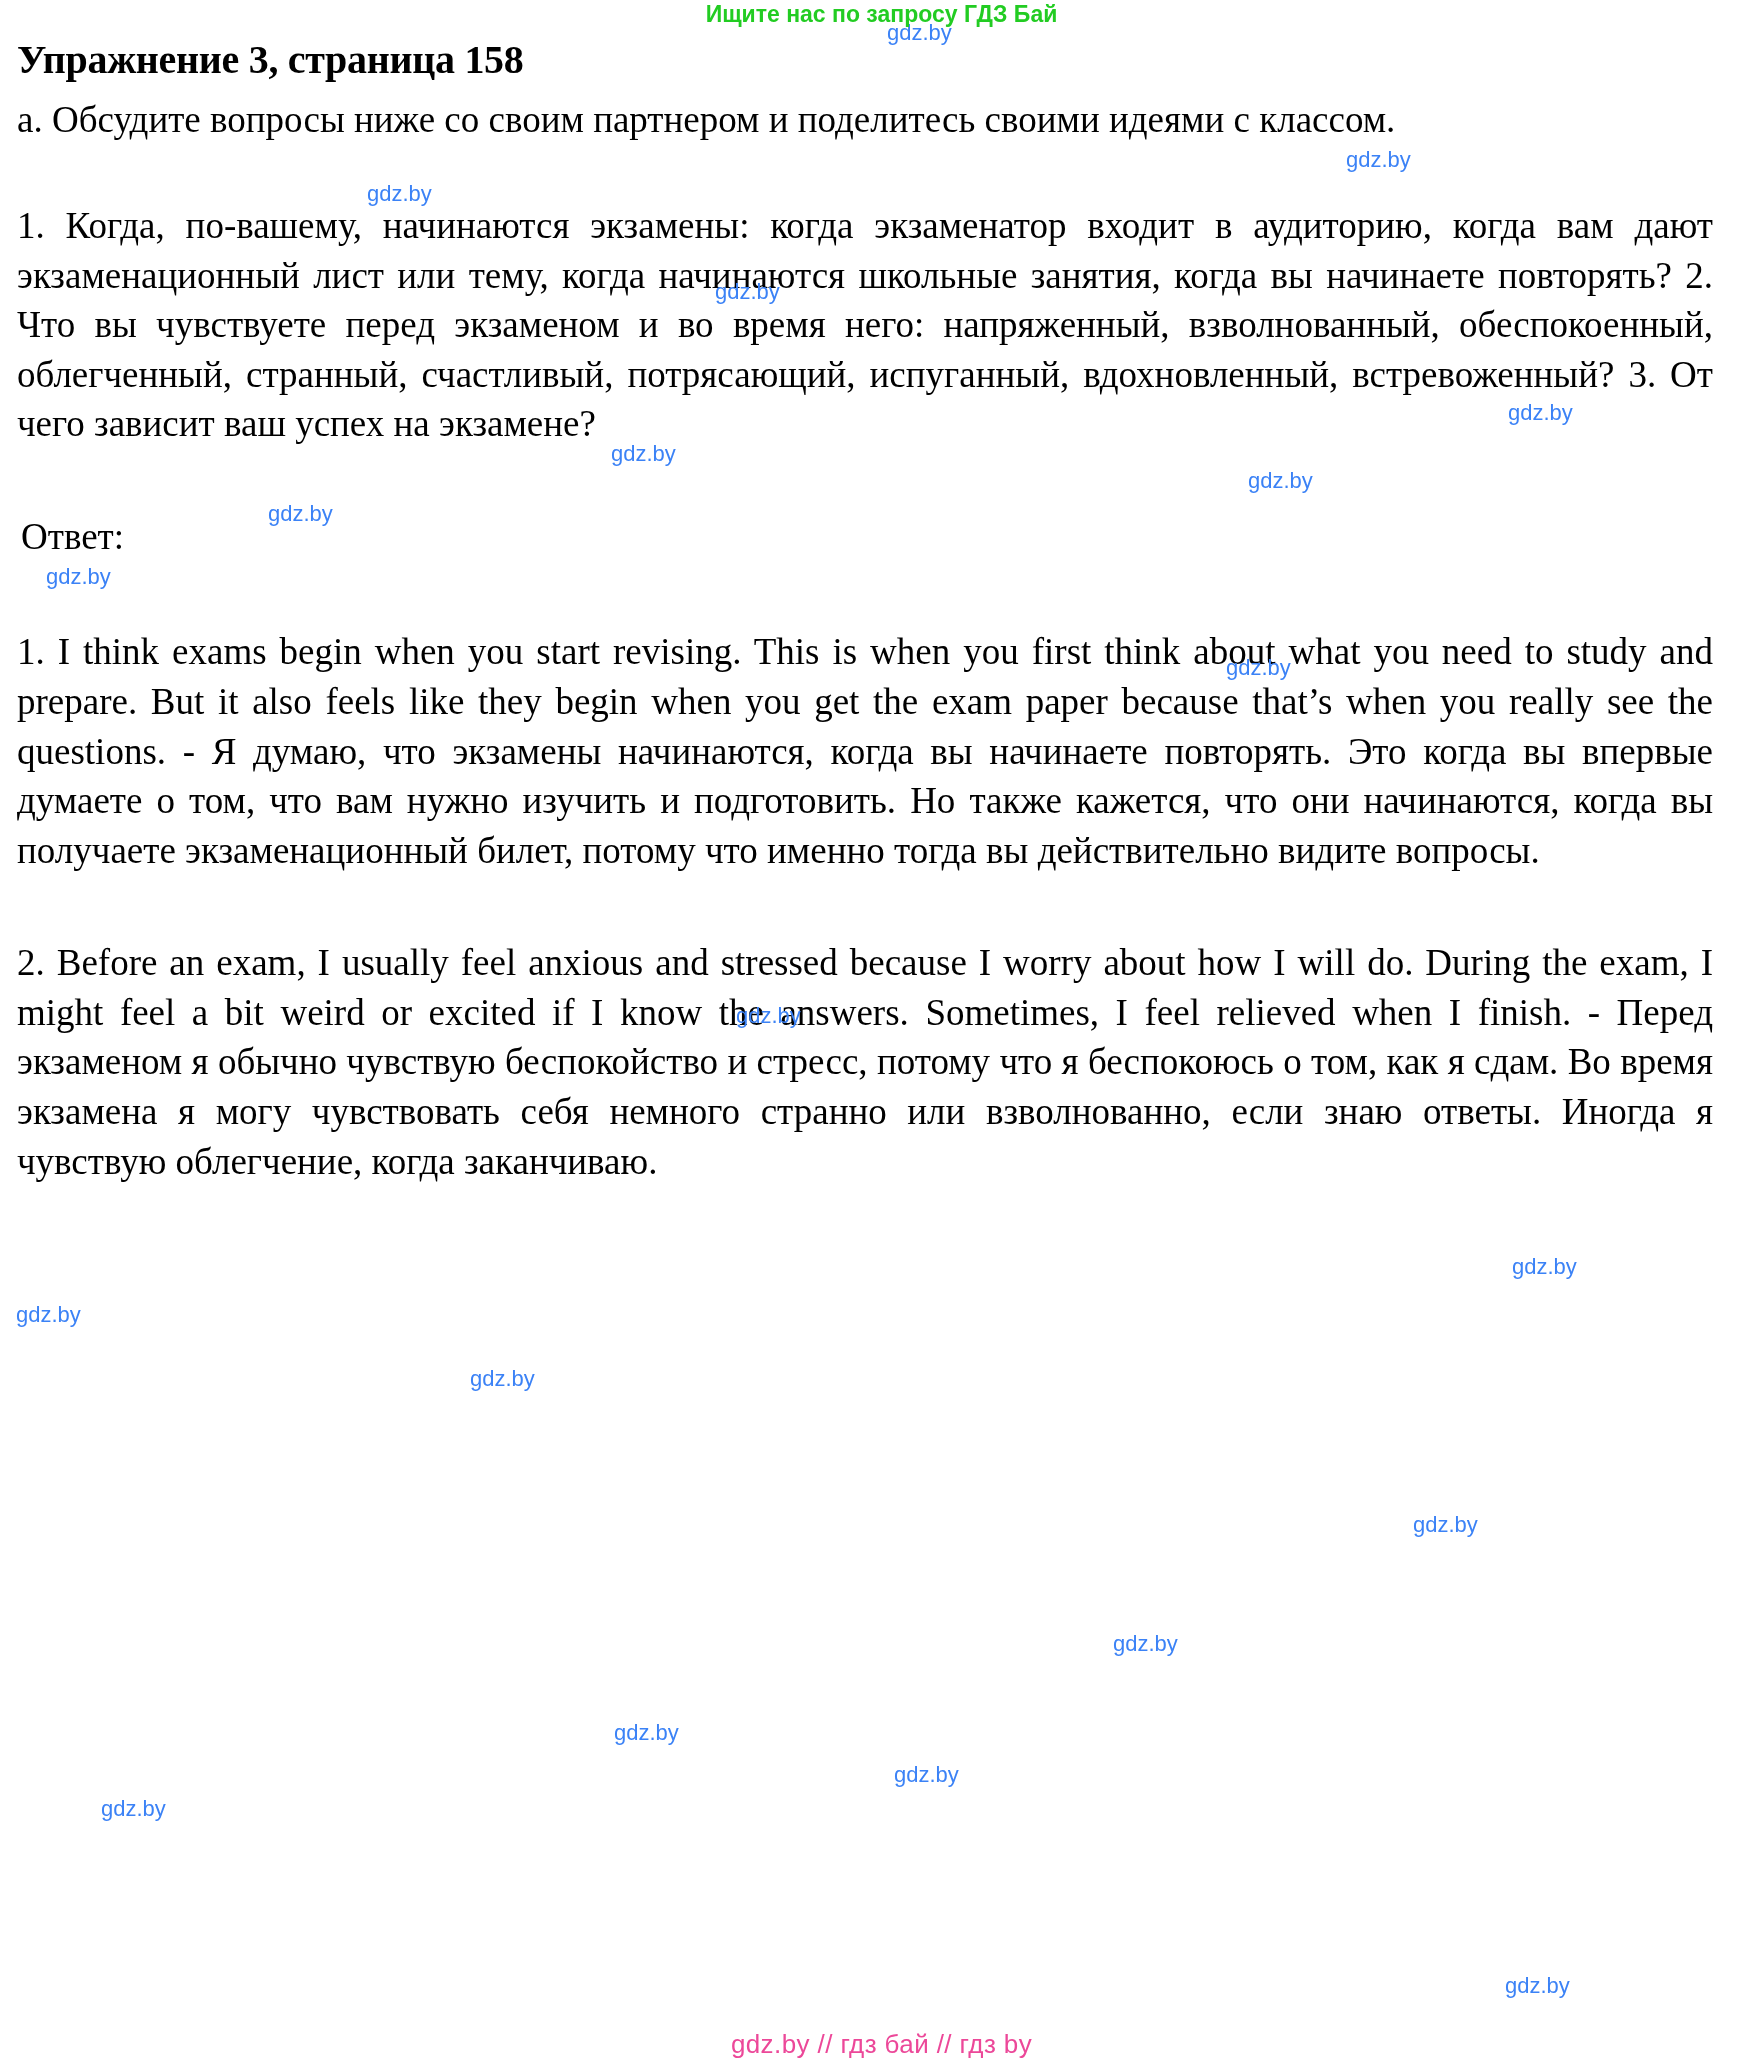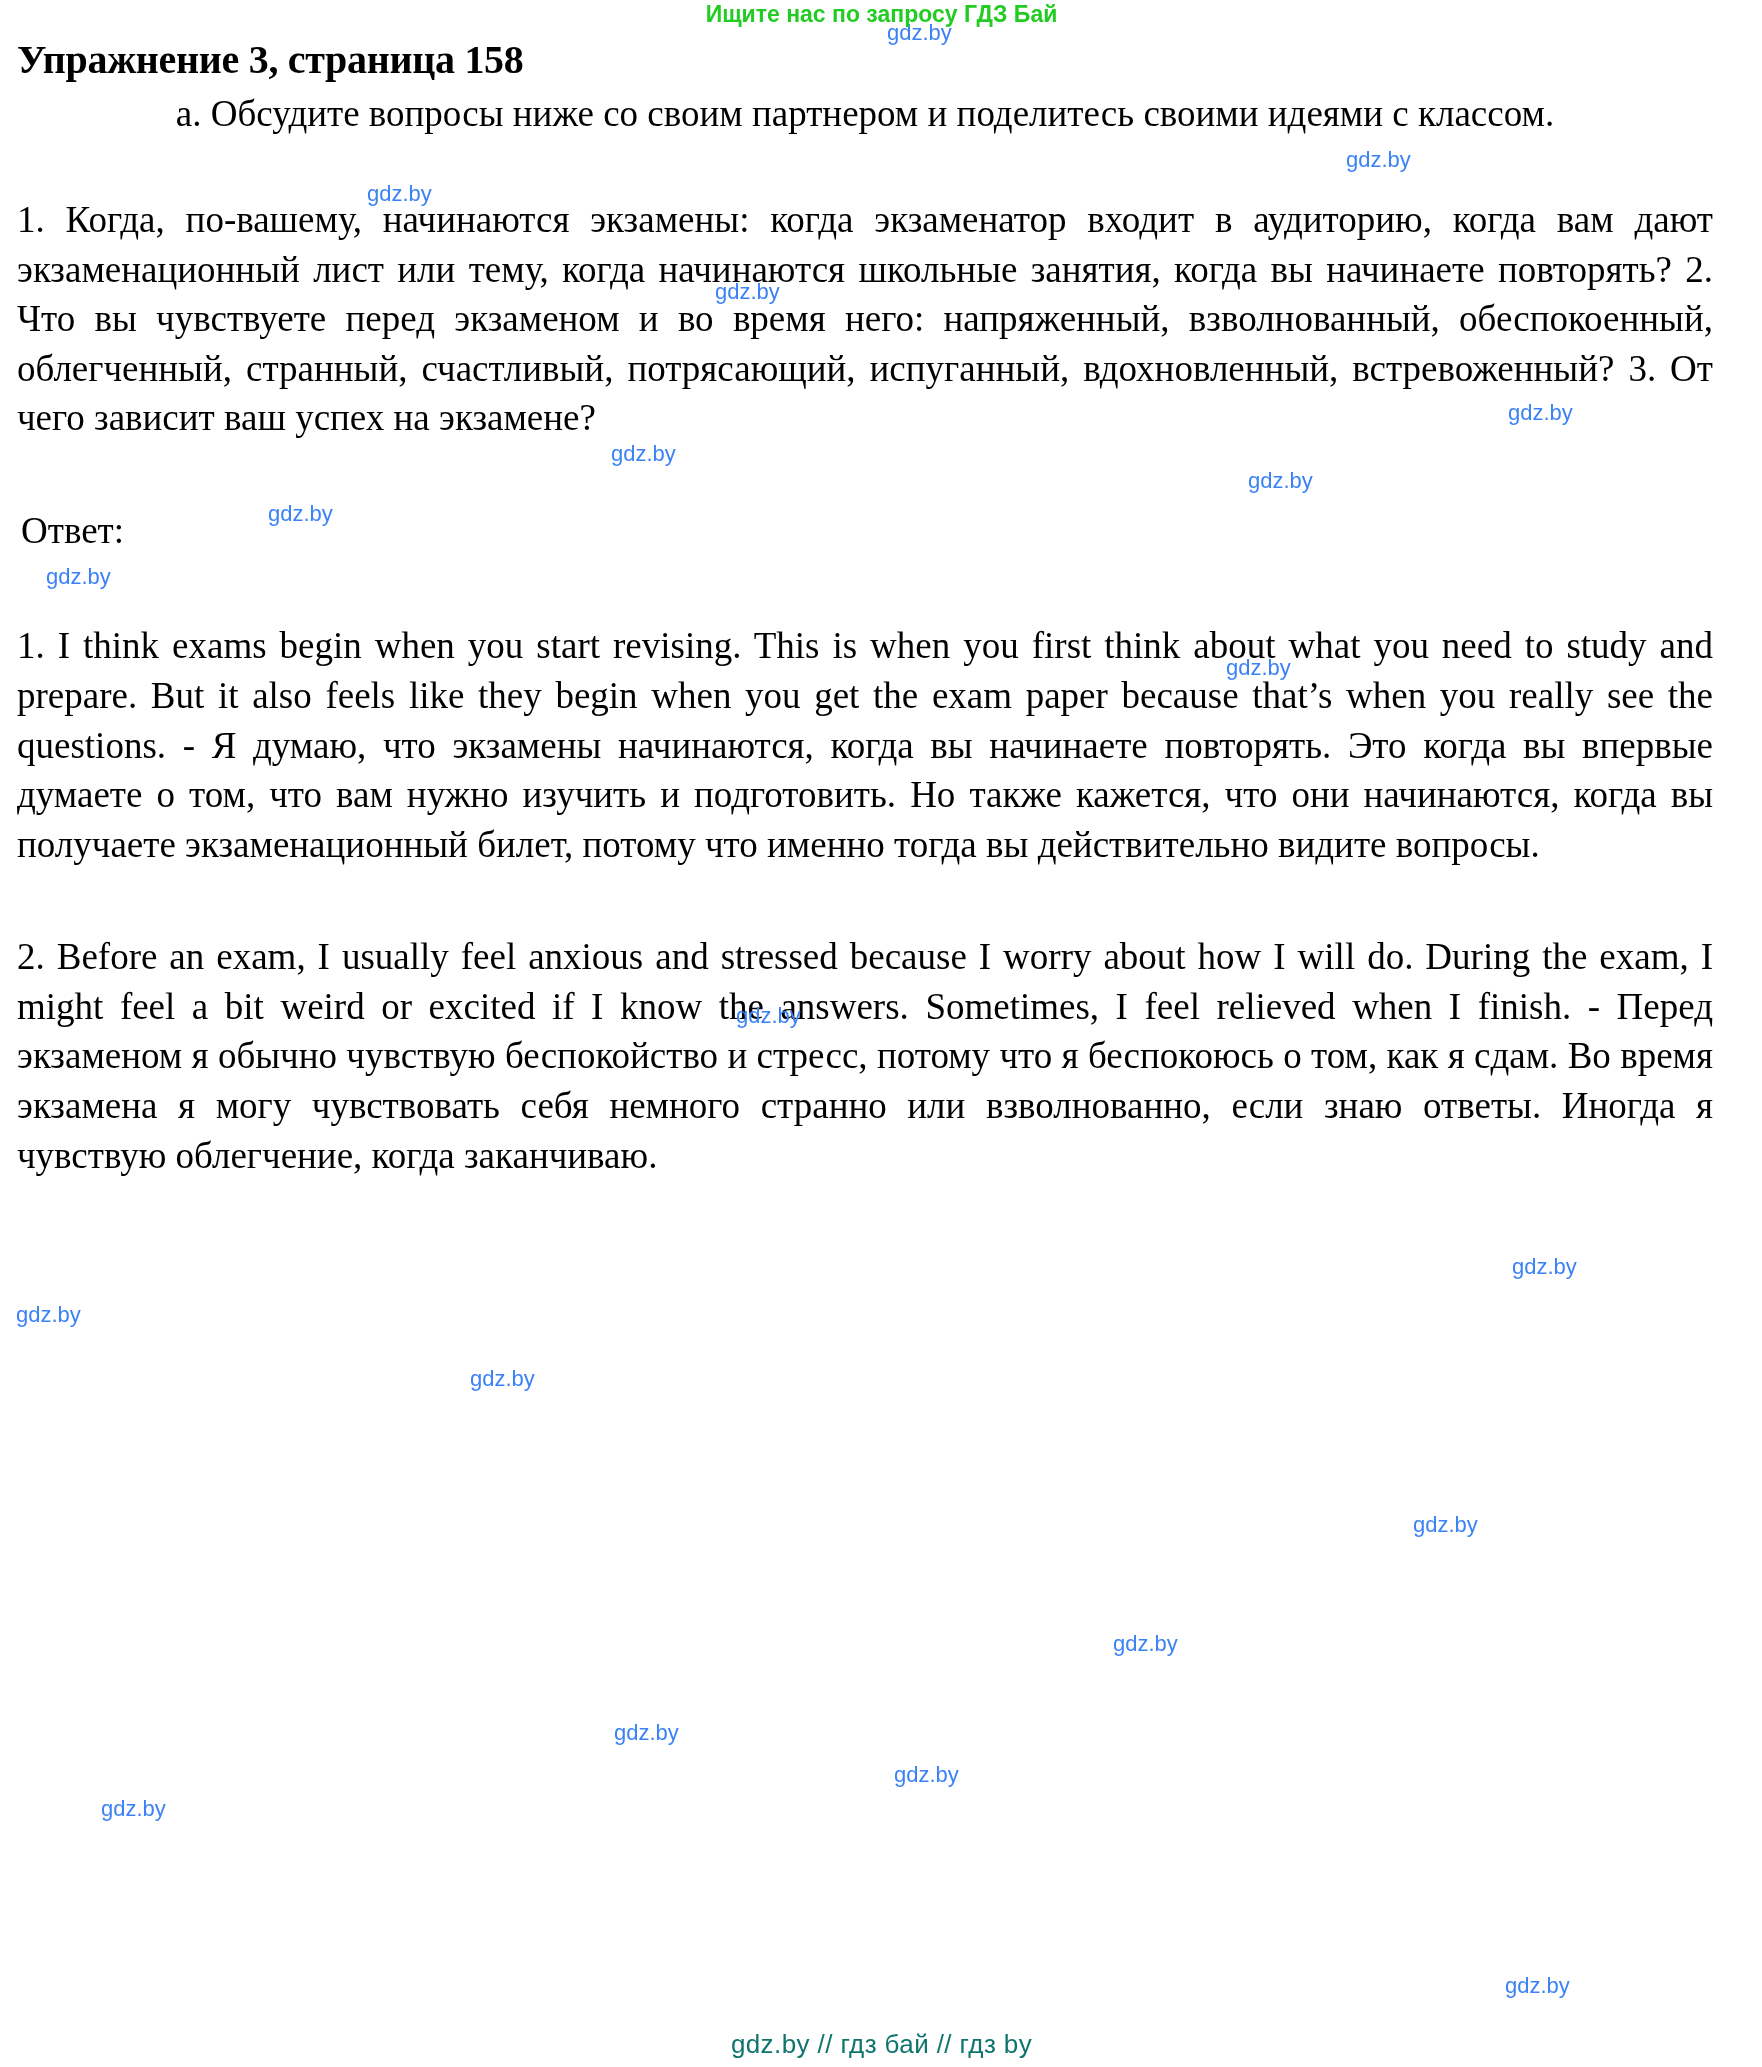"a. Обсудите вопросы ниже со" .ex-subtitle { margin: 10px 0 0 0 -> 16px 0 0 0; text-align: center -> left }
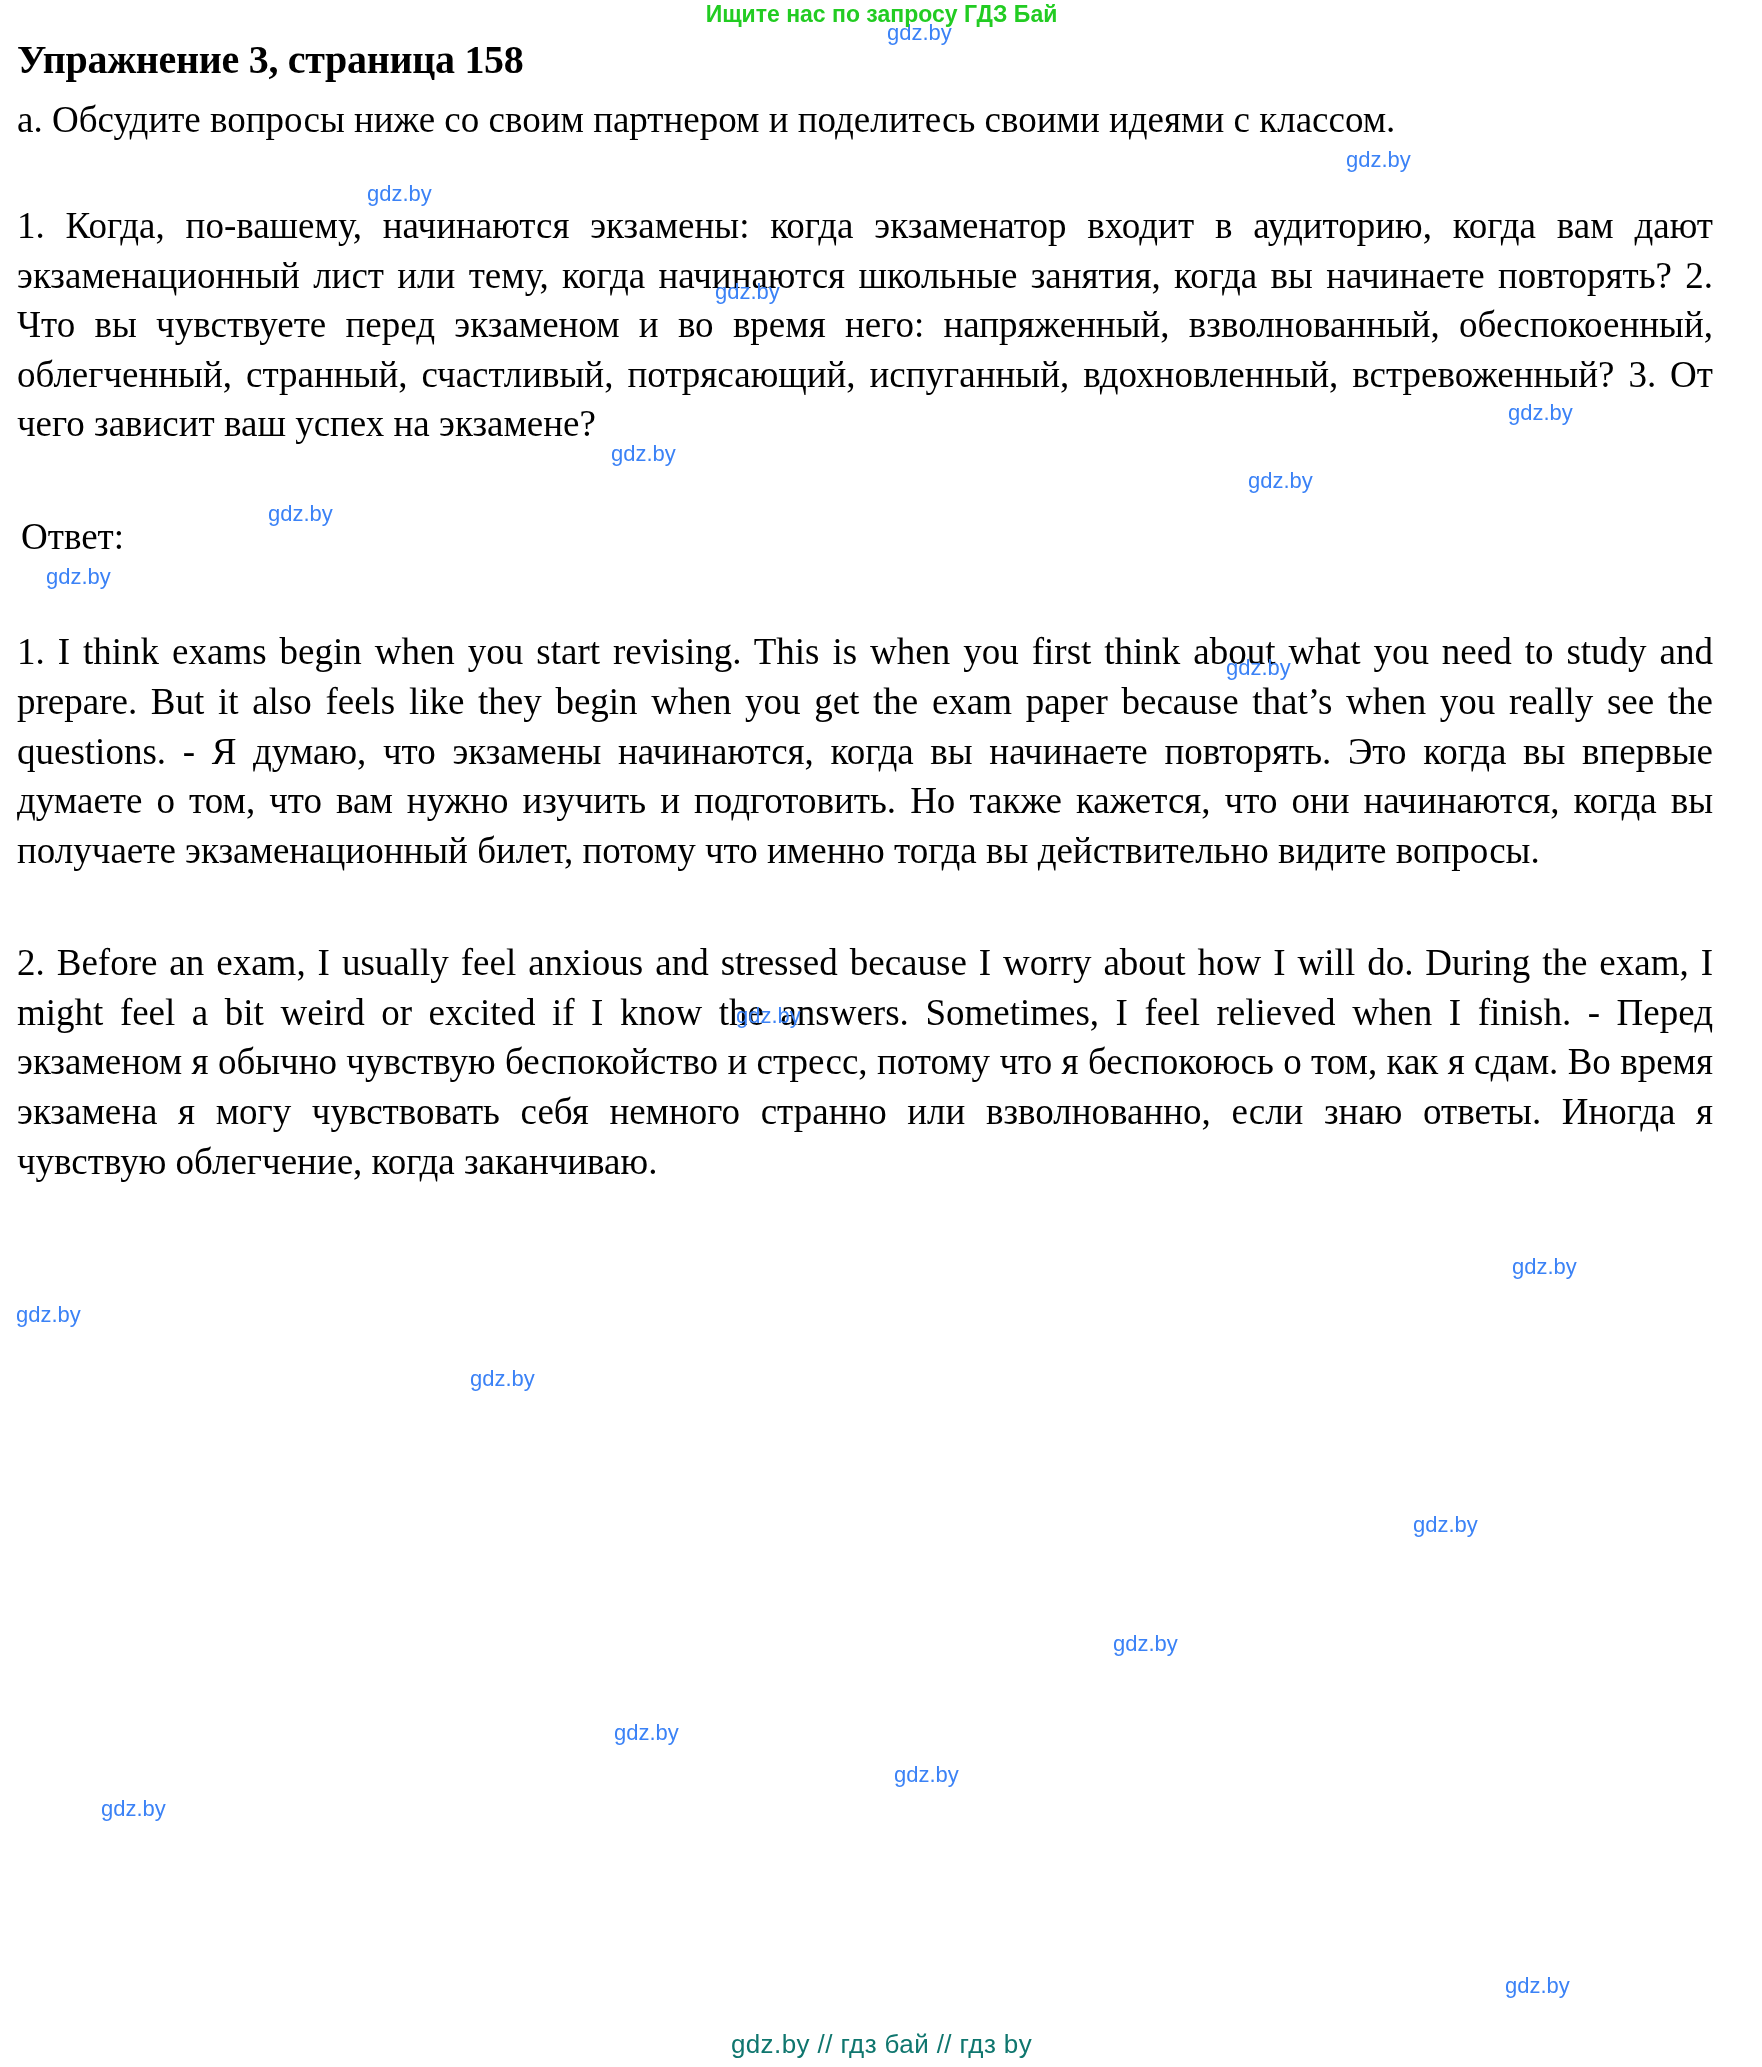"gdz.by // гдз бай //" div.promo-footer { color: #0f766e -> #ec4899 }
